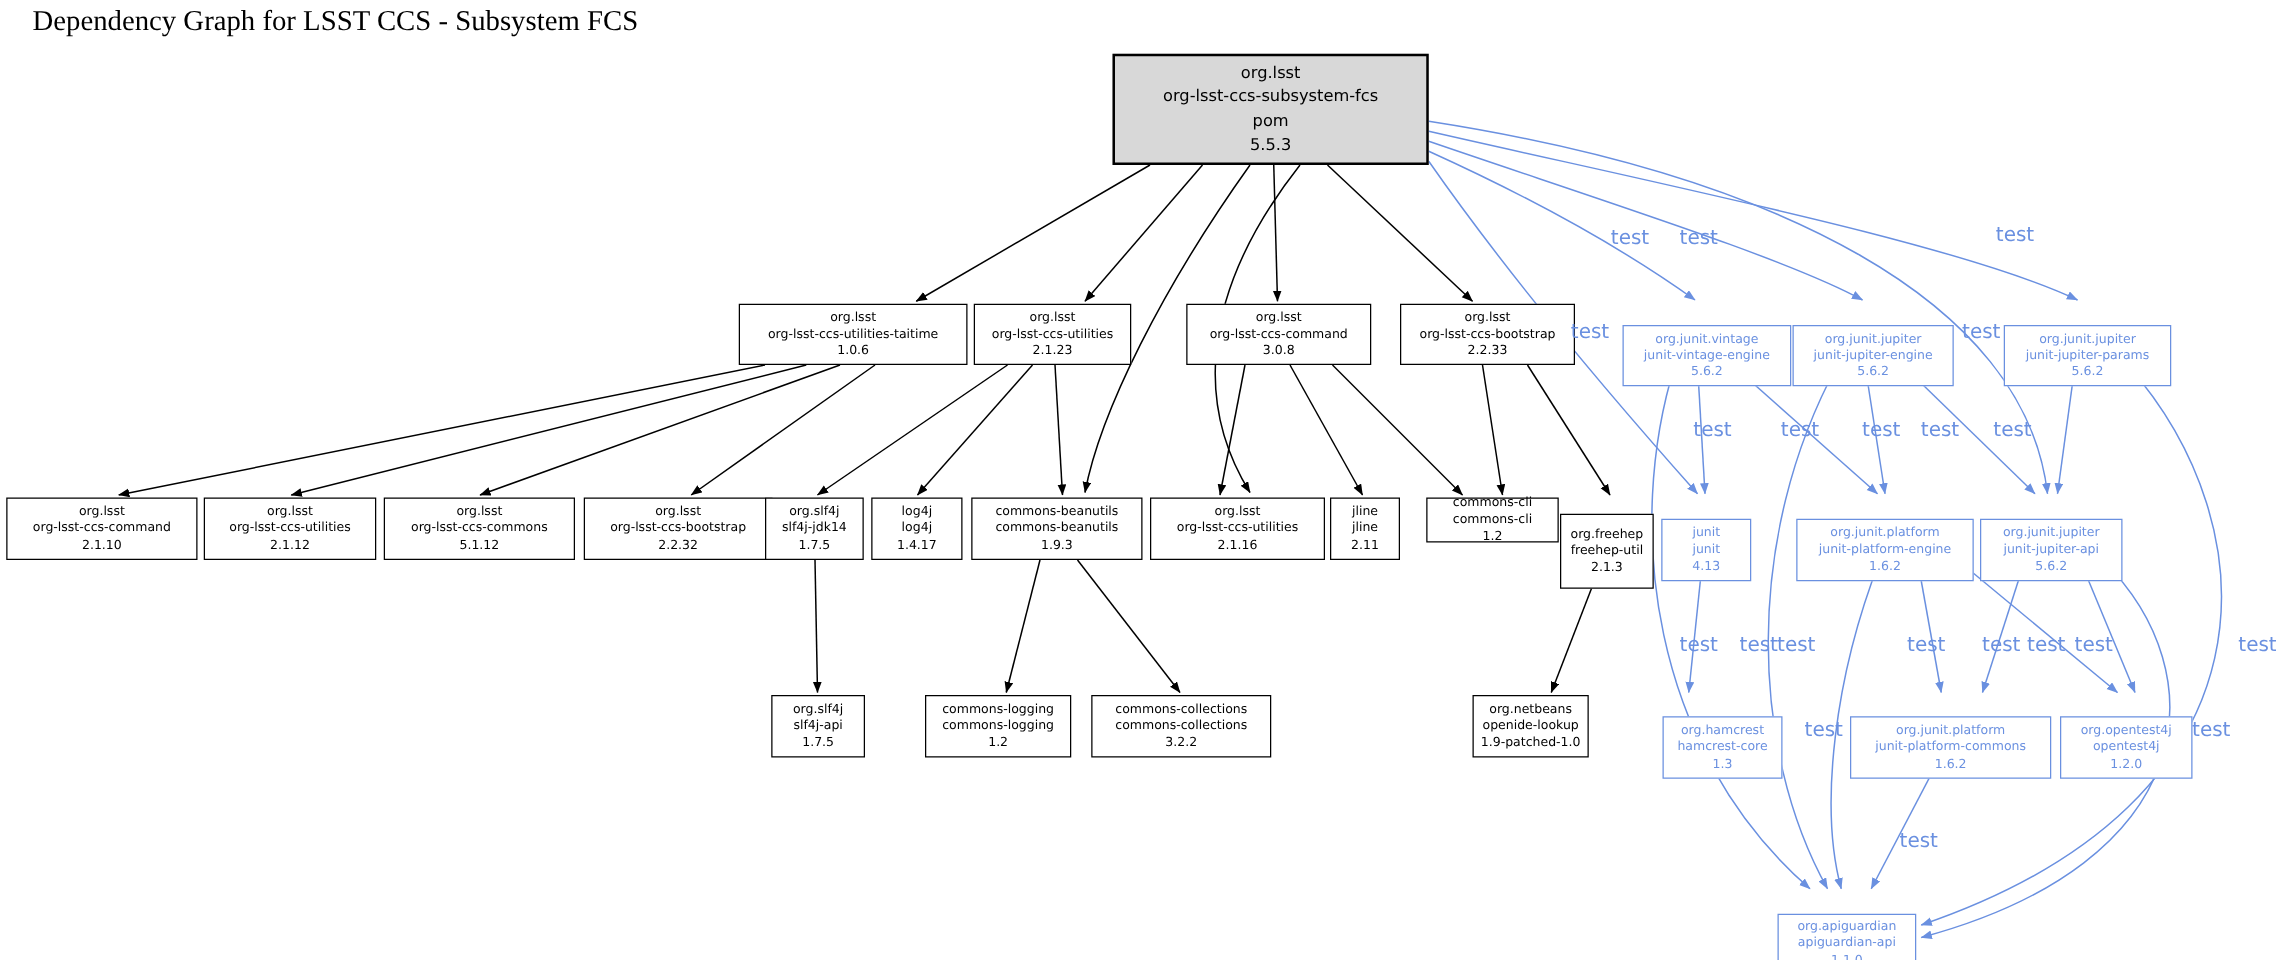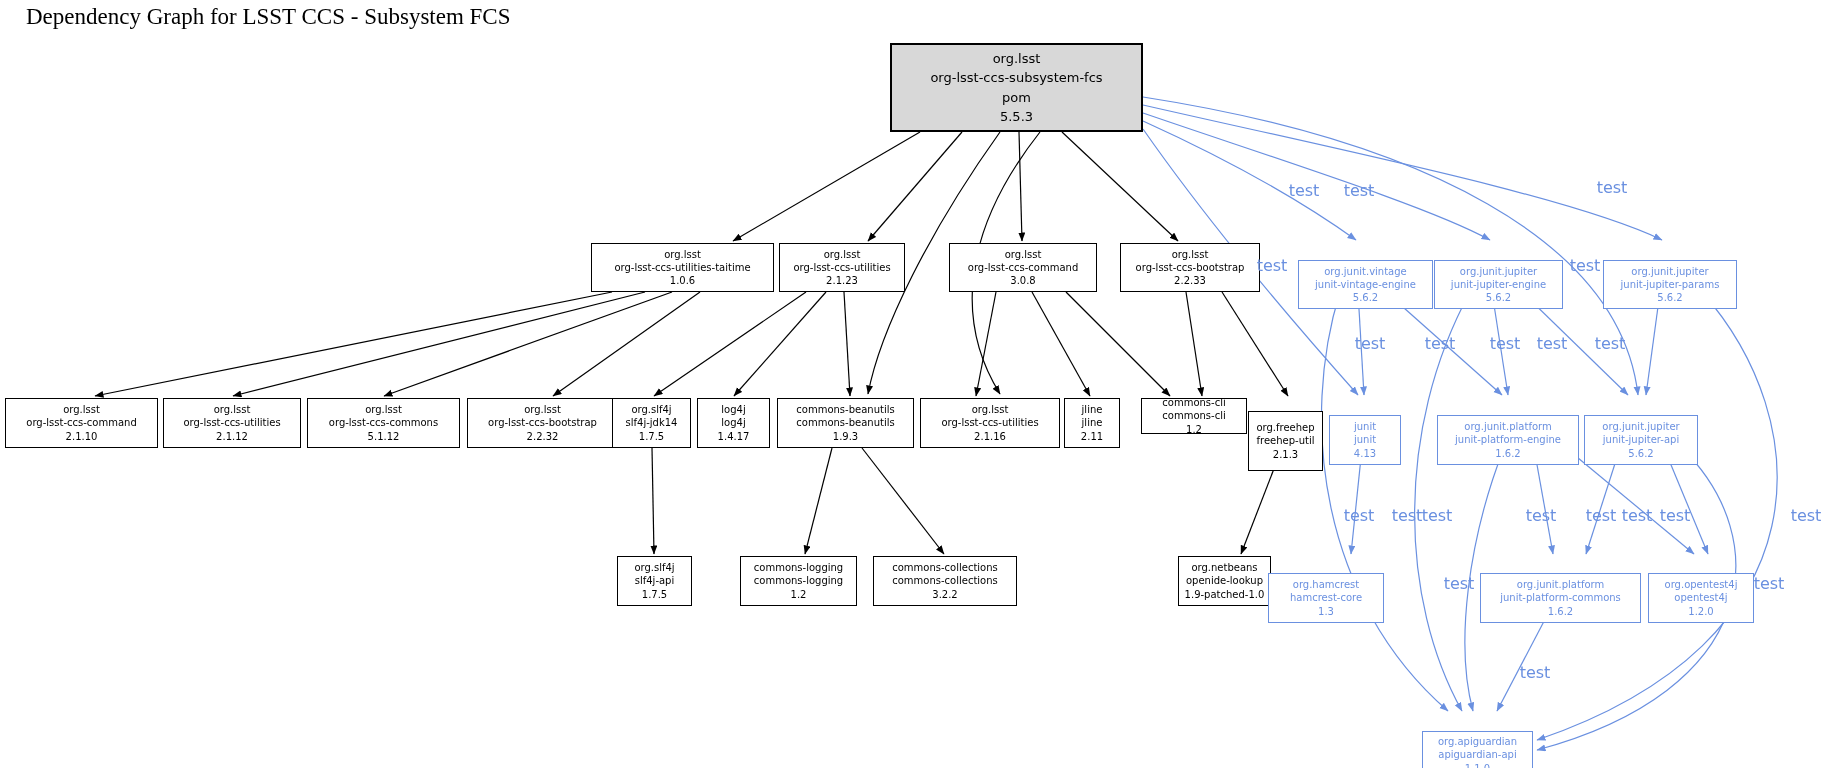"org.hamcrest" div.node { left: 1268px -> 1330px; width: 116px -> 96px }
